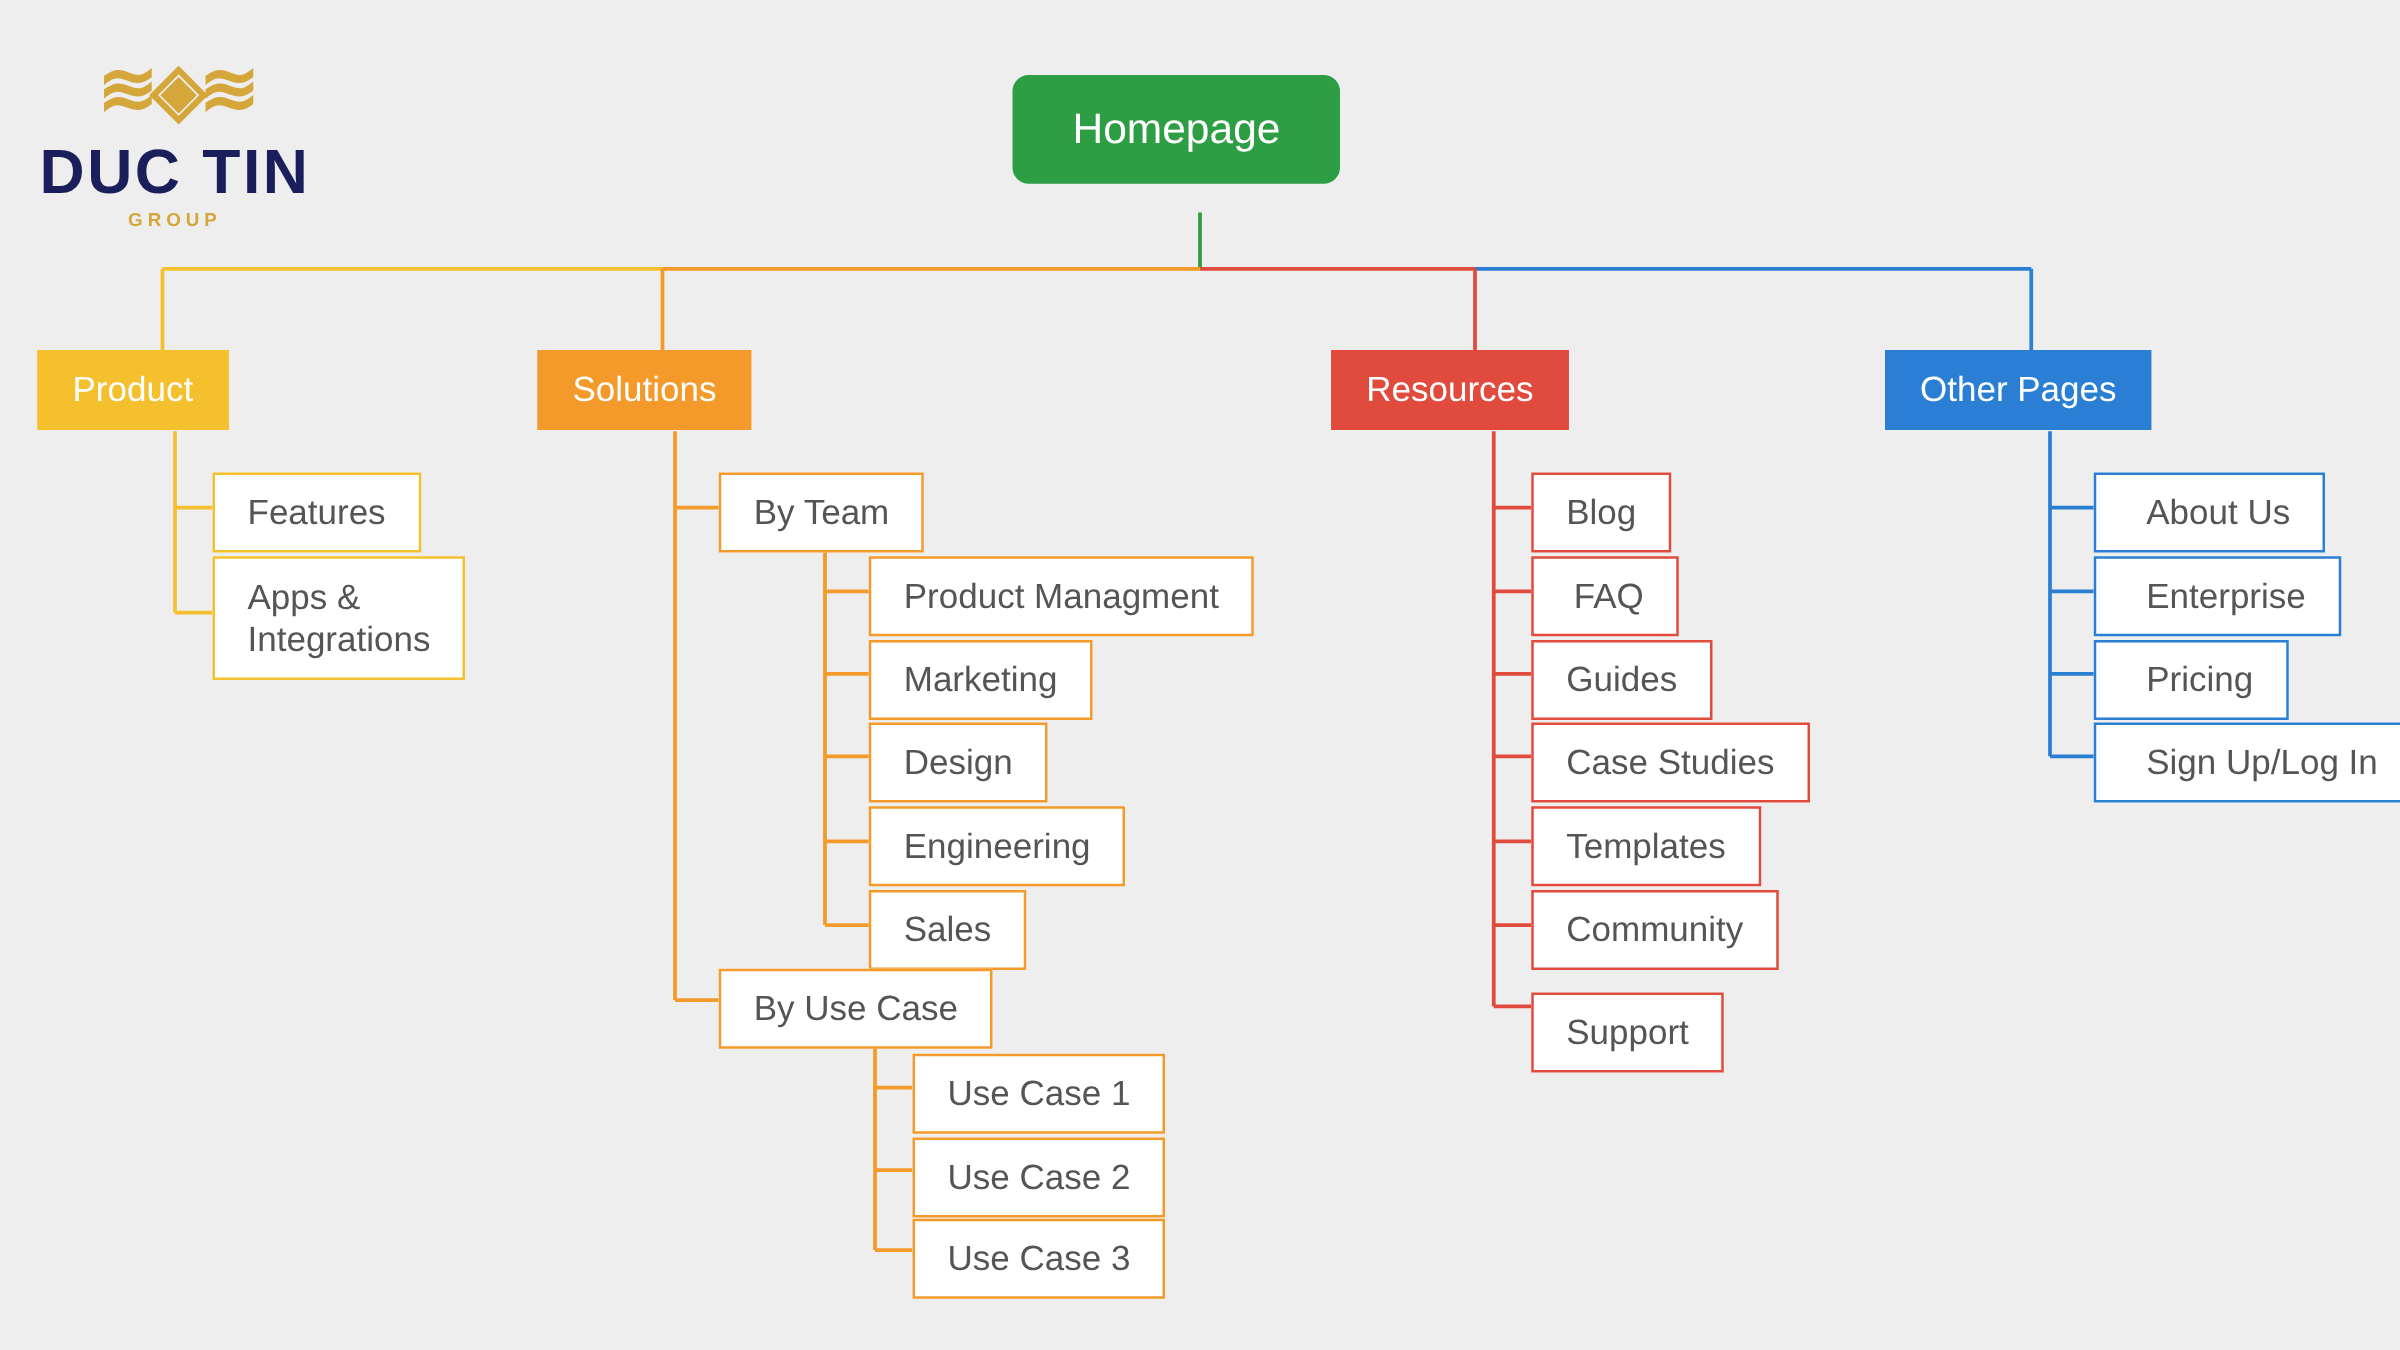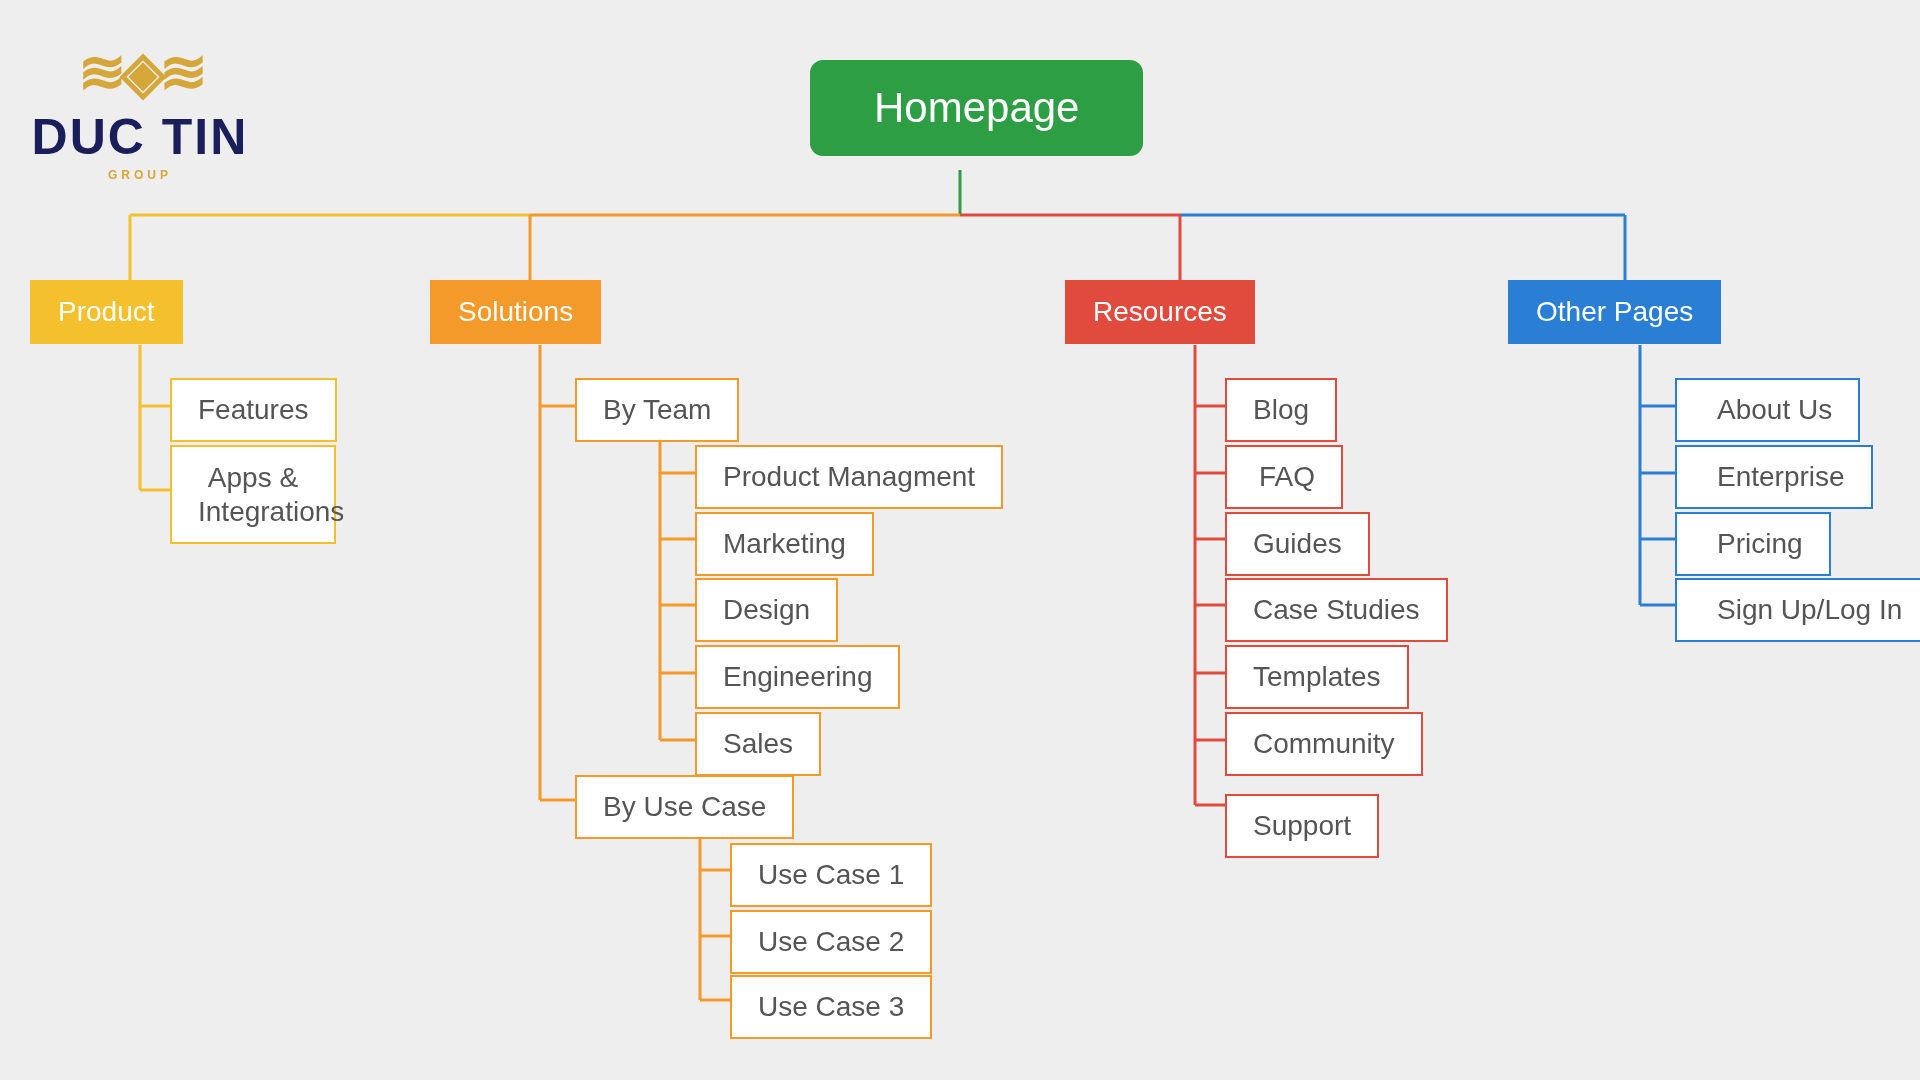"Homepage" .root { font-size: 42px -> 34px; padding: 22px 62px -> 22px 46px }
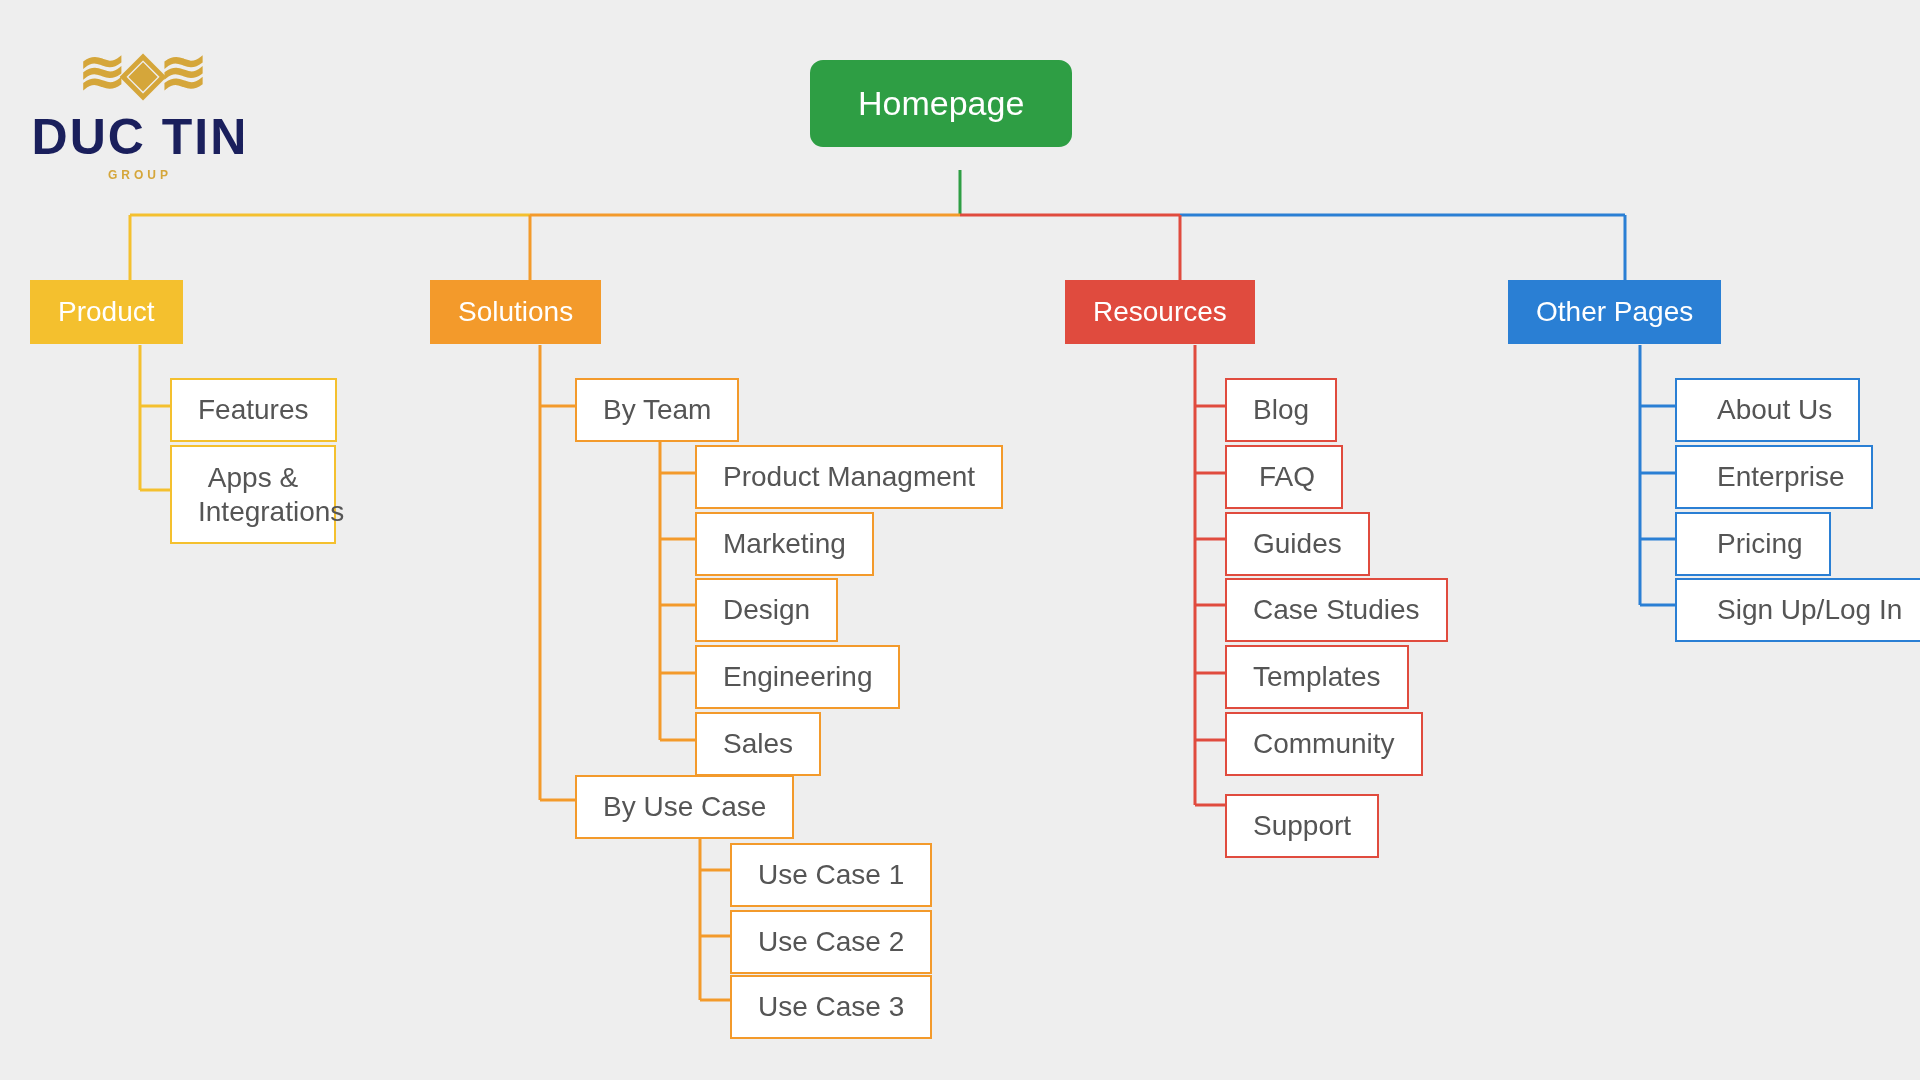"GROUP" .logo .sub { font-size: 12px -> 15px }
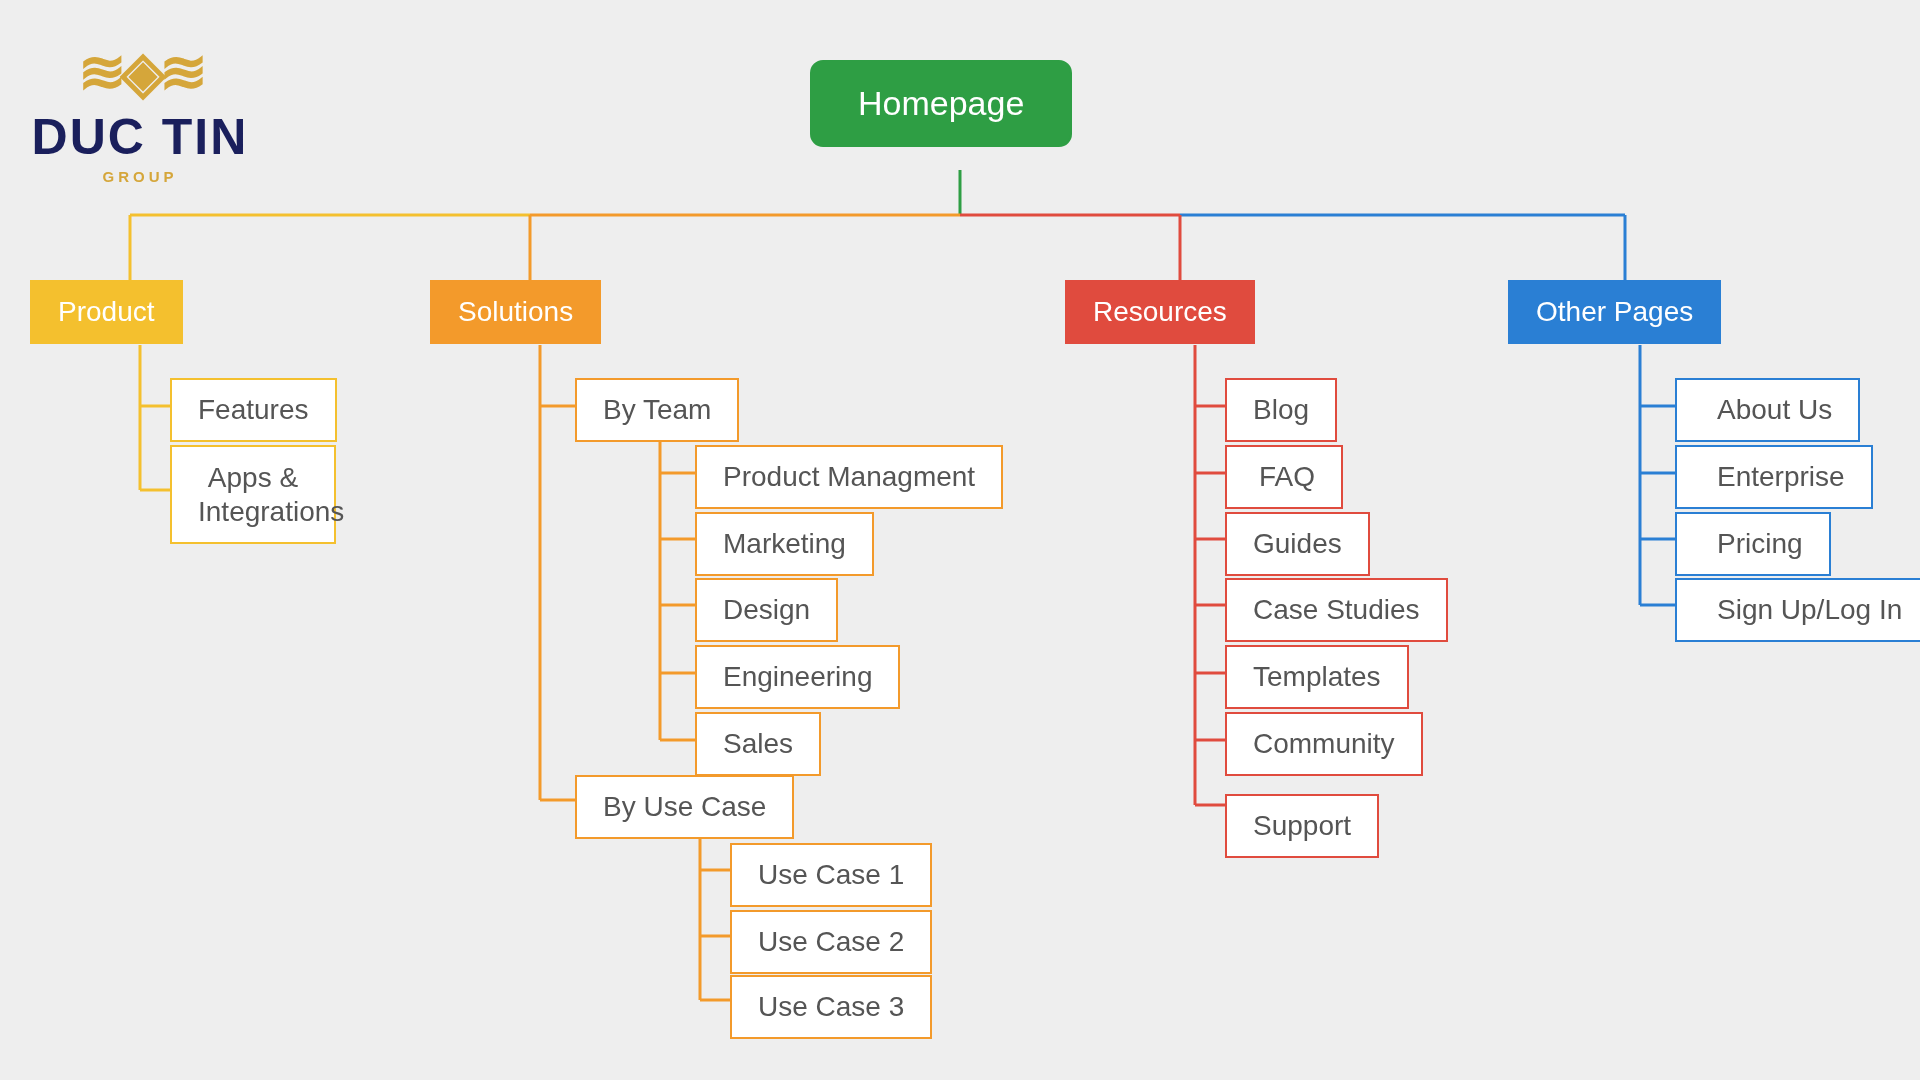"Apps & Integrations" div.box { text-align: center -> none; width: 166px -> 202px }
